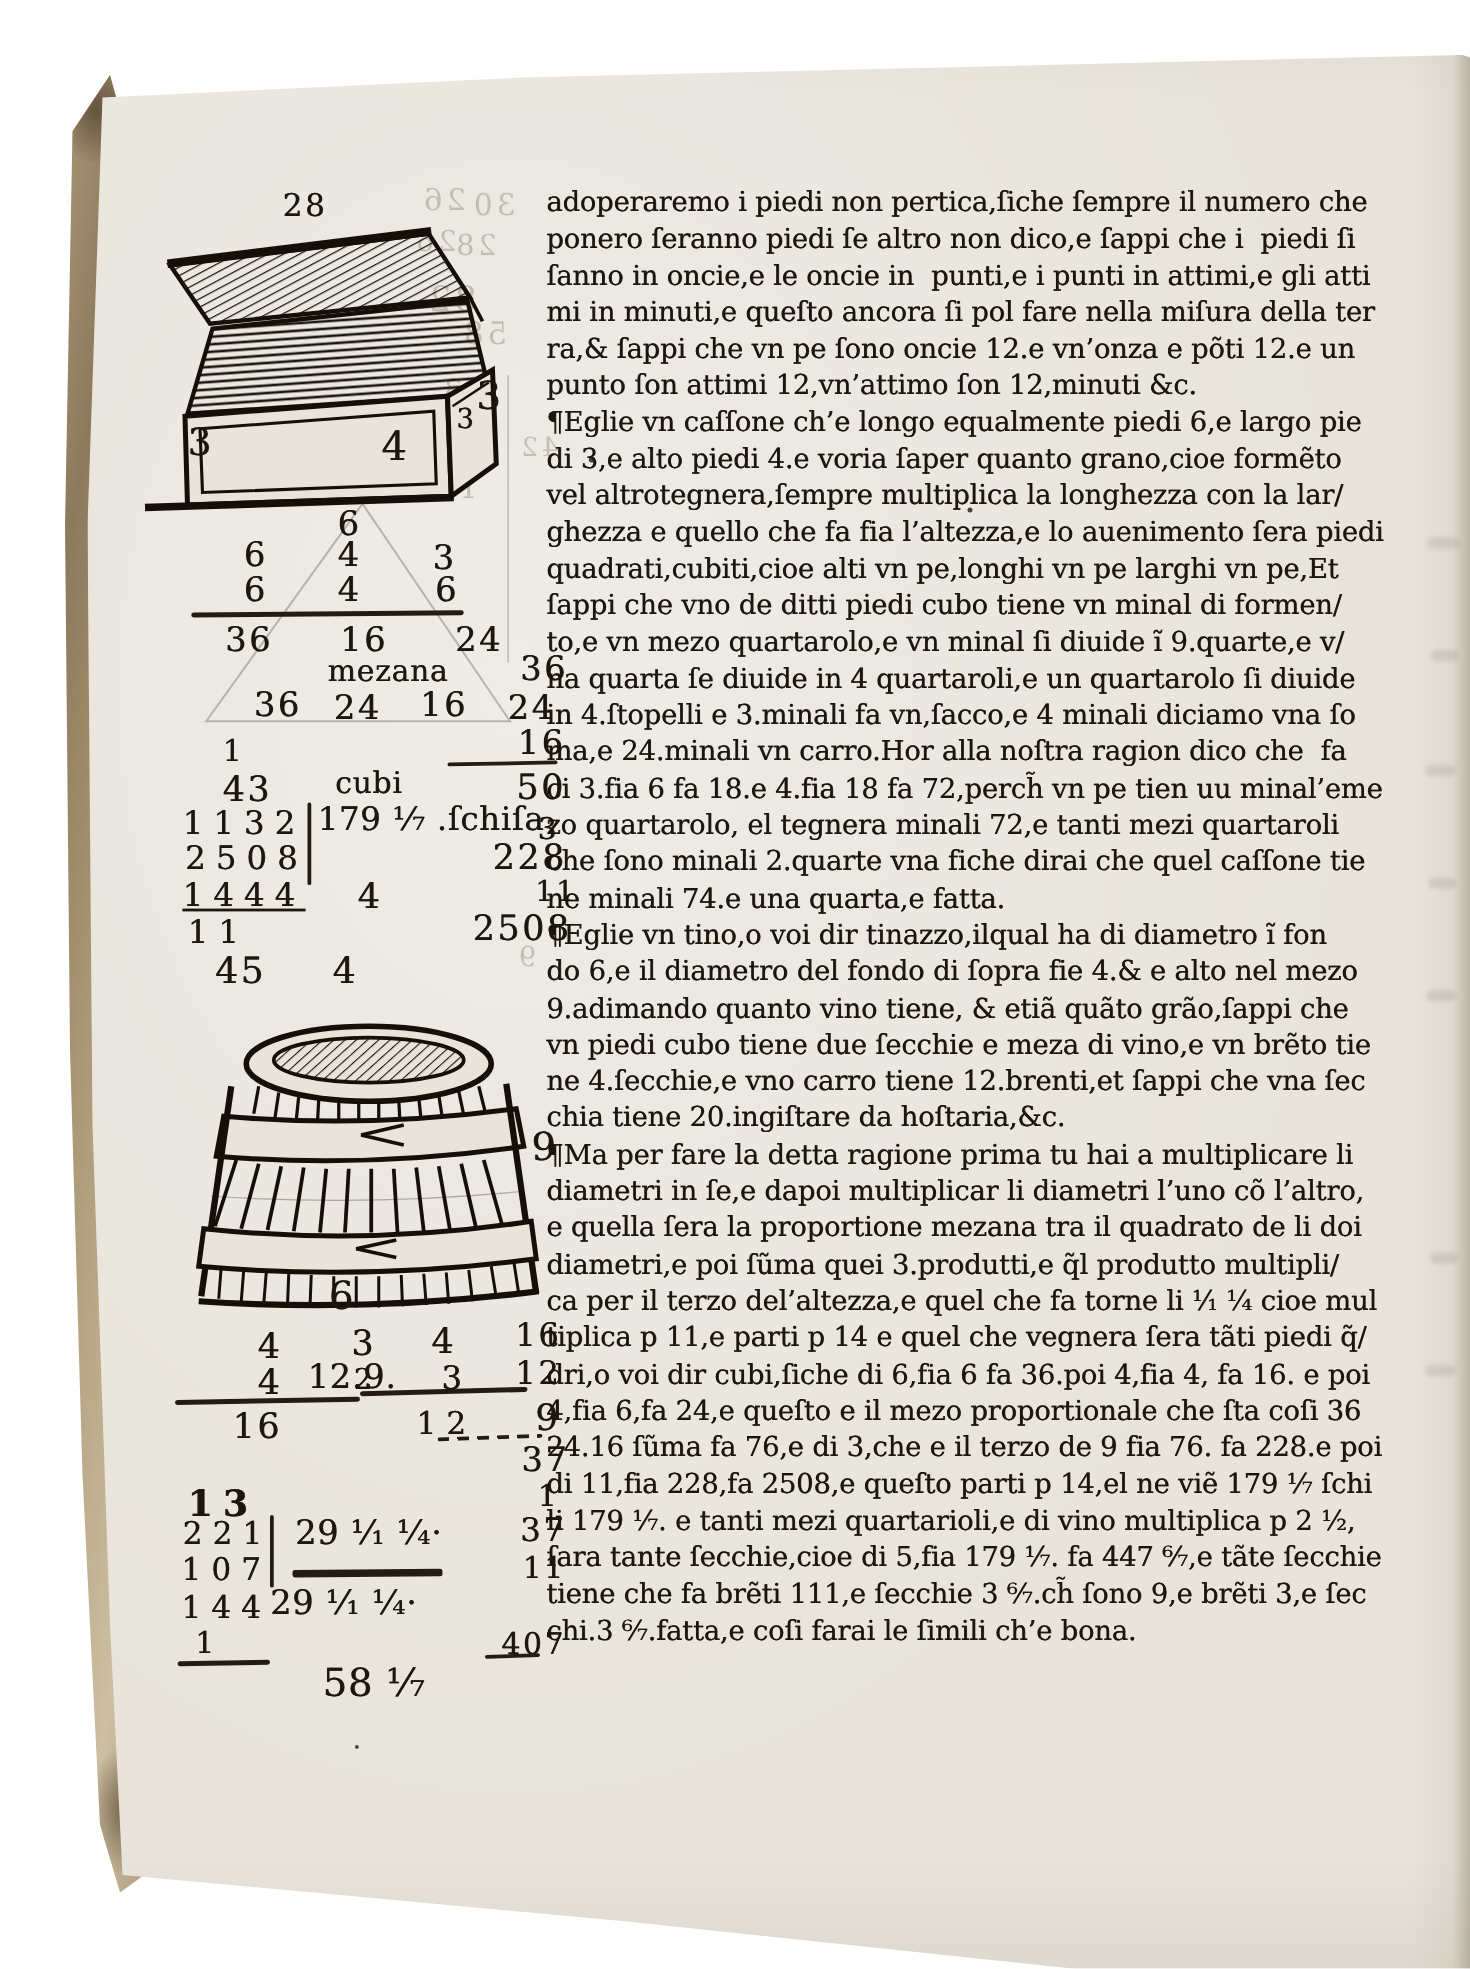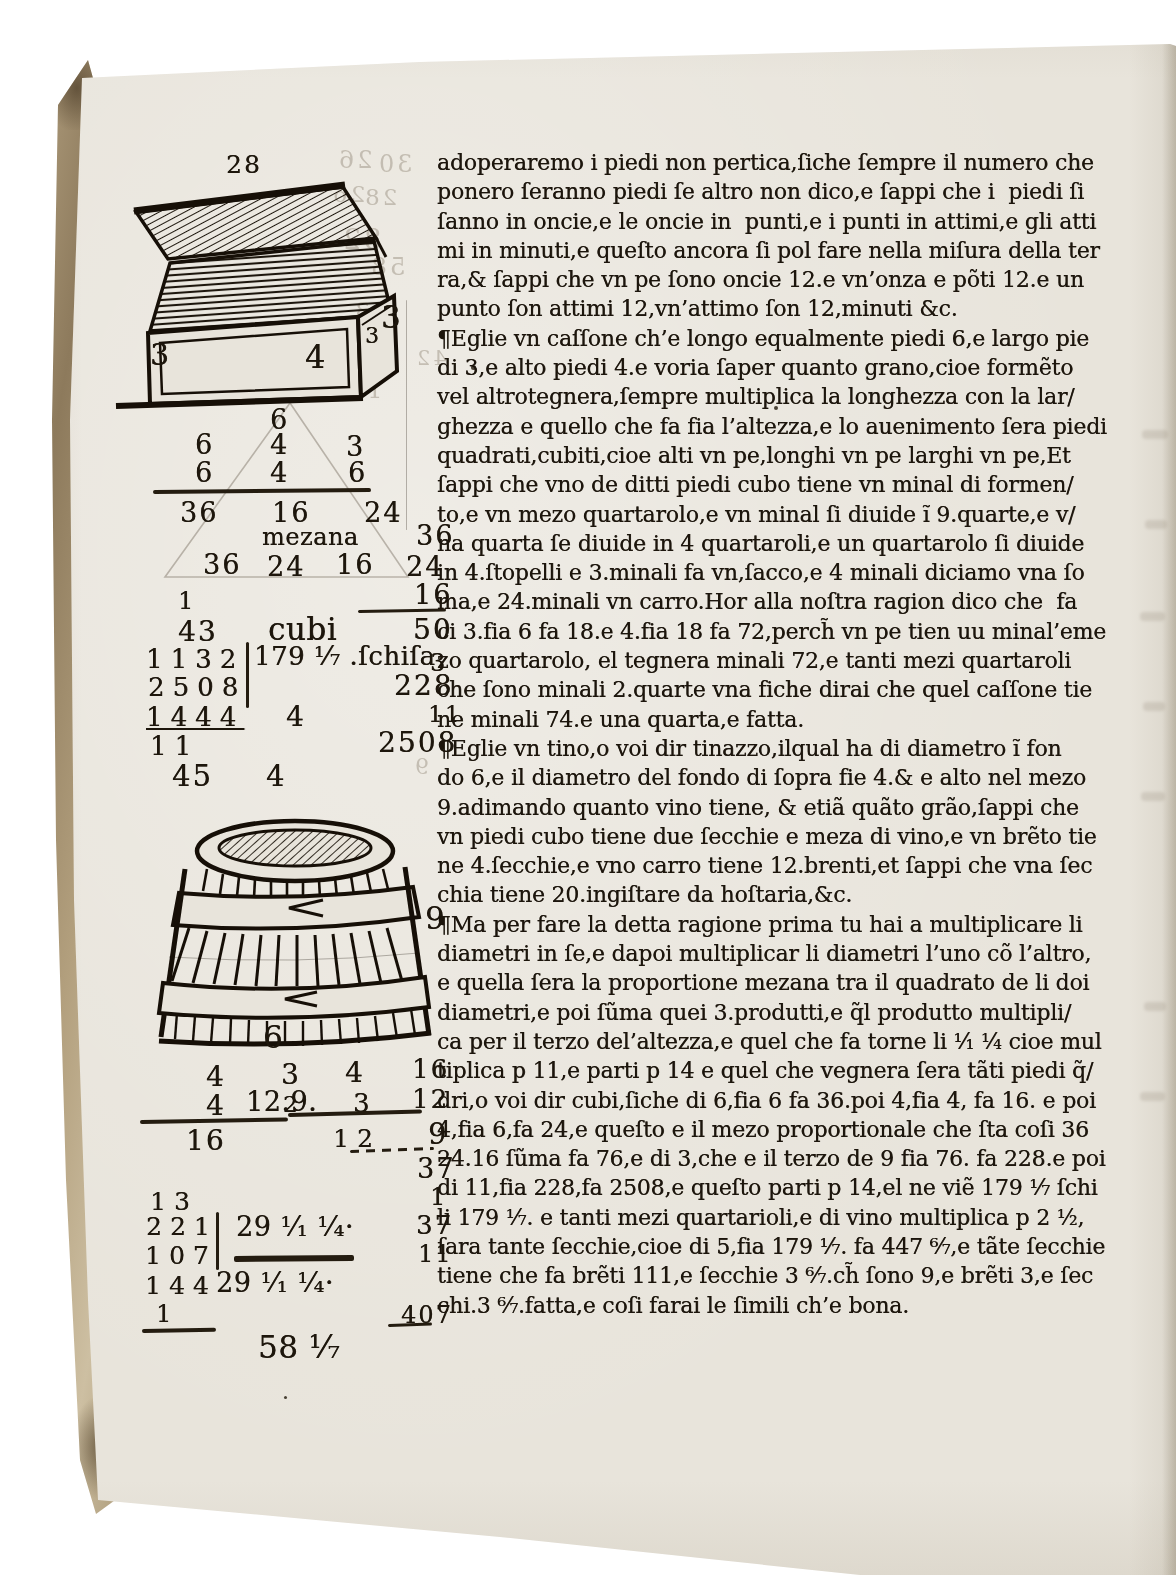"cubi" span.wi { font-size: 31px -> 24px }
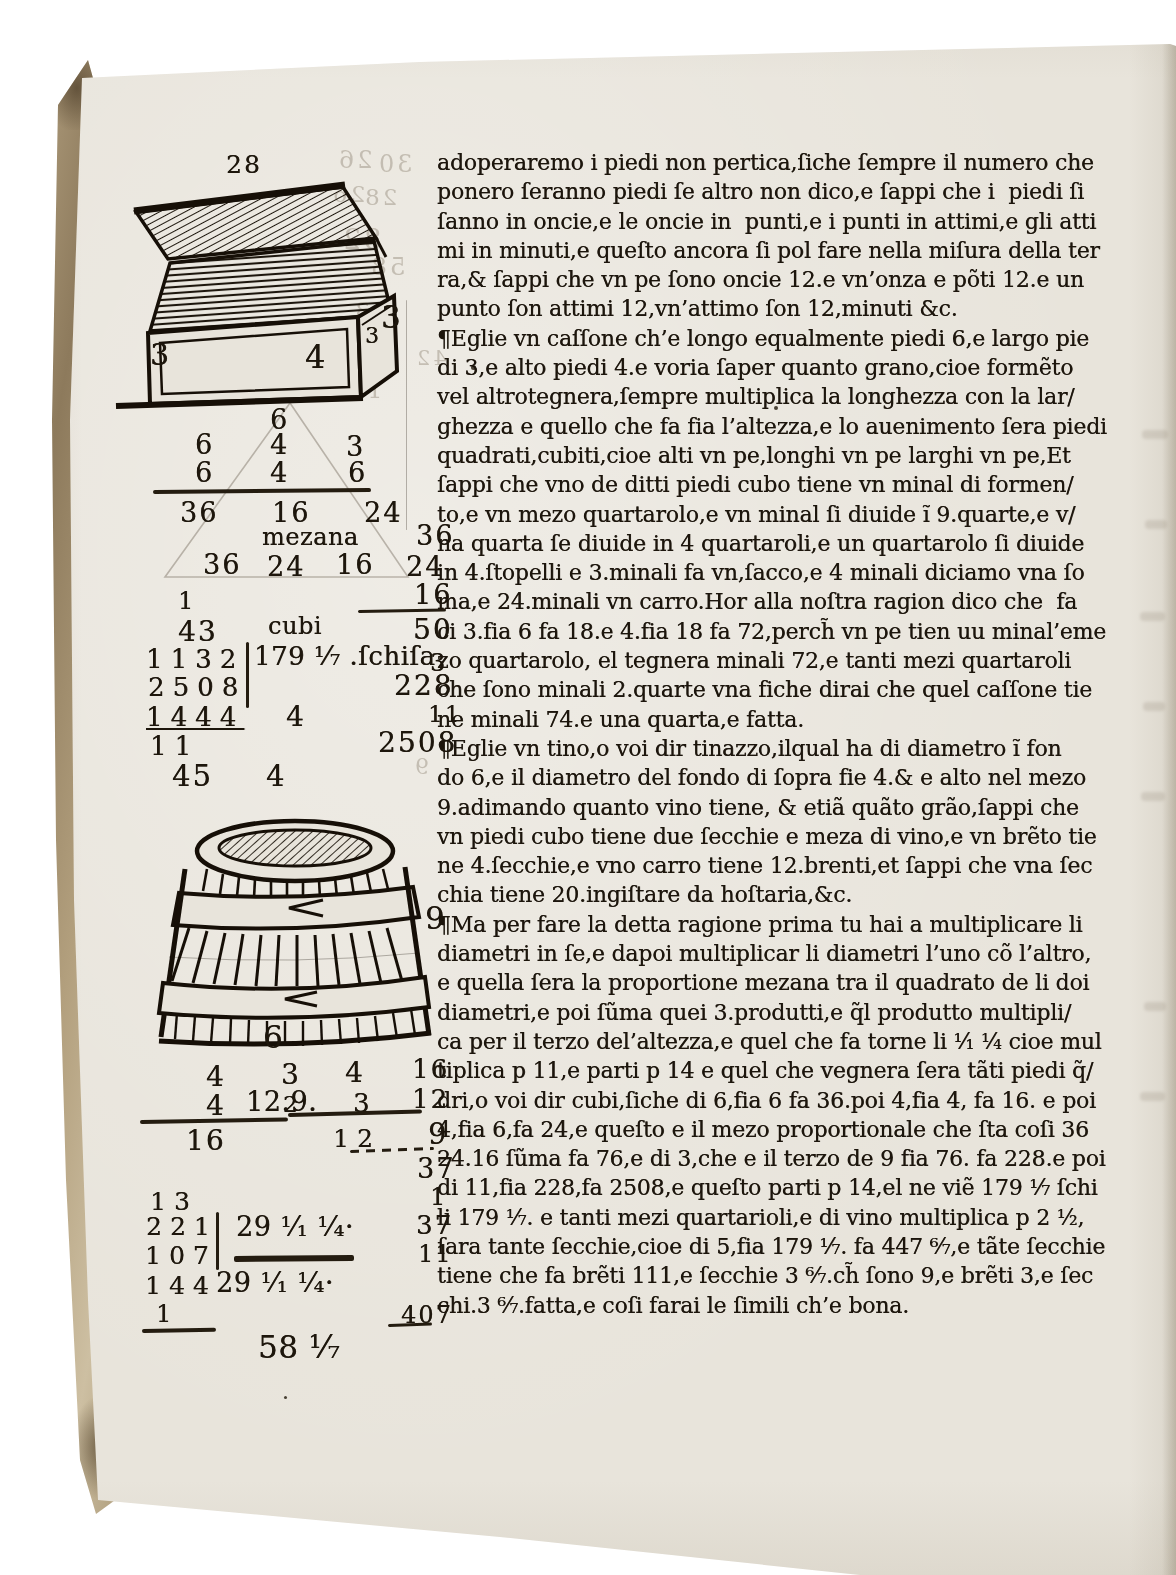"13" span.wi { font-size: 25px -> 29px; font-weight: none -> bold }
